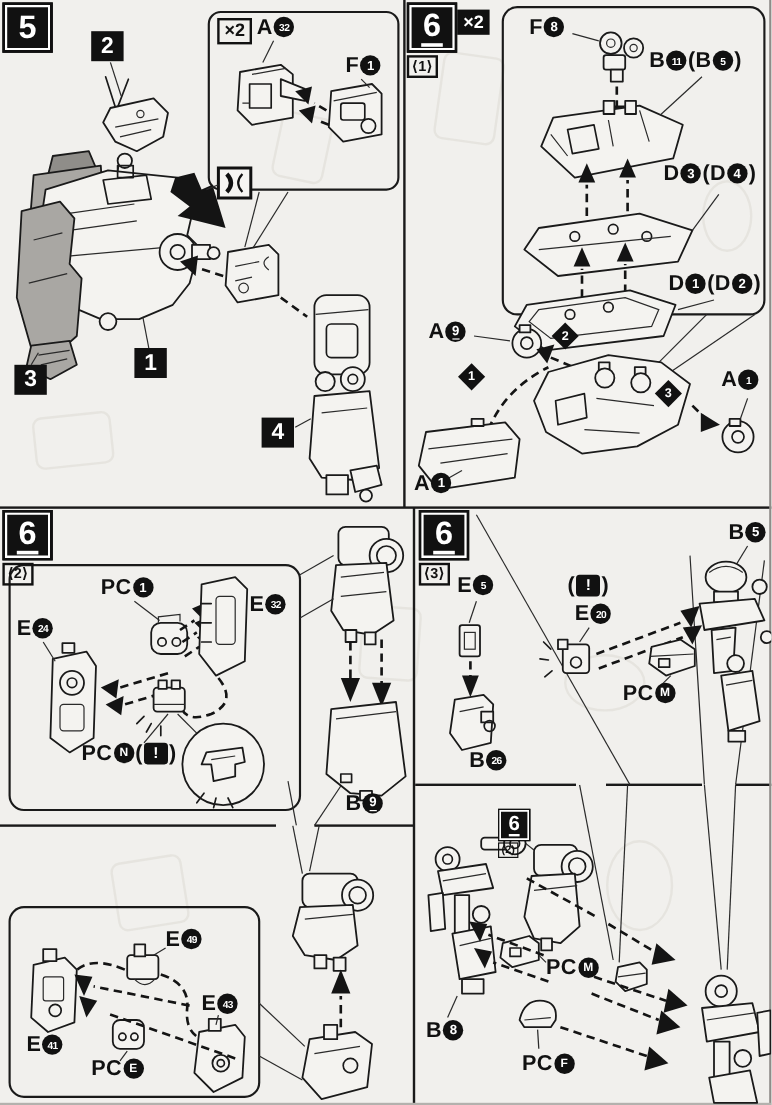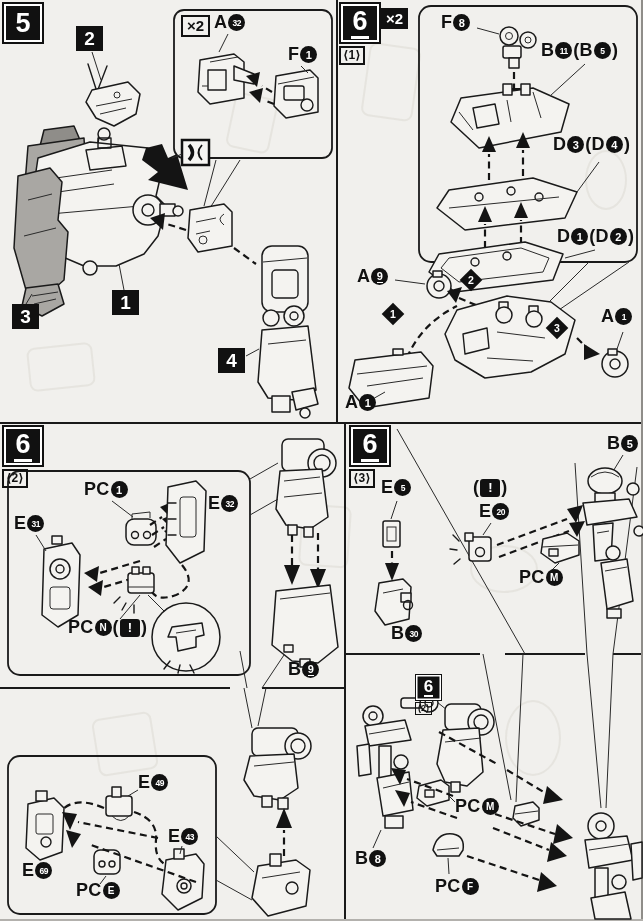"31" span { text: 31 -> 24 }
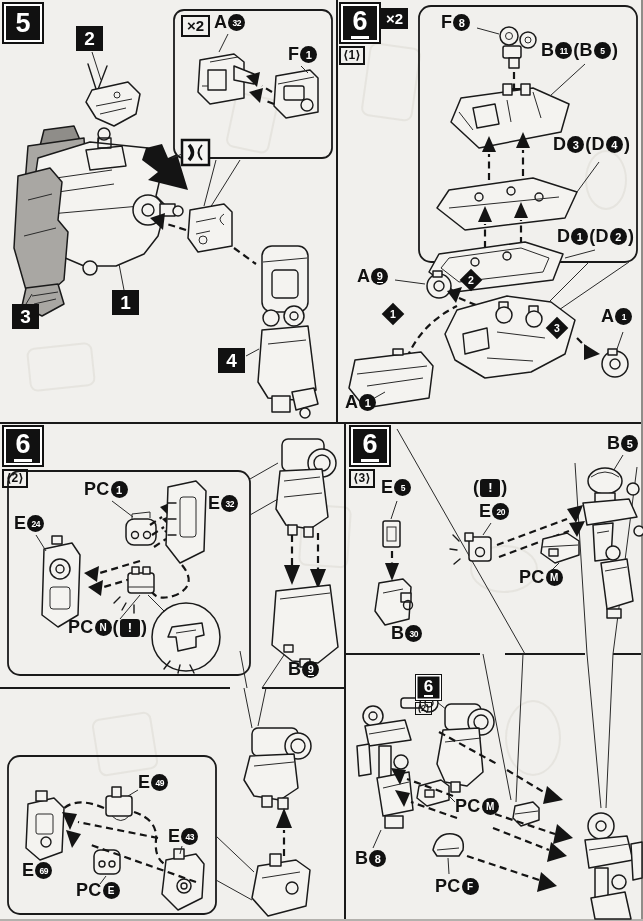"30" span { text: 30 -> 26 }
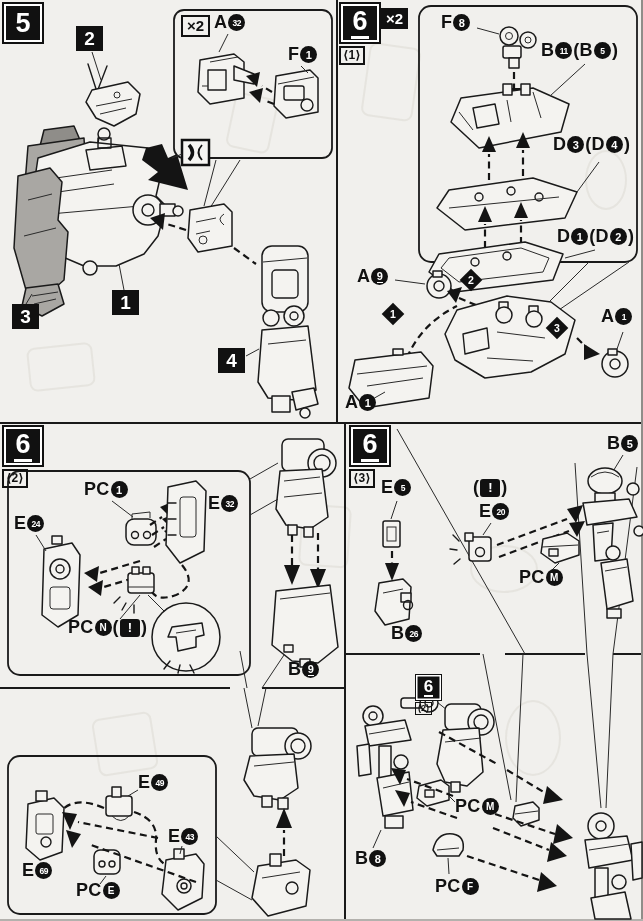"69" span { text: 69 -> 41 }
